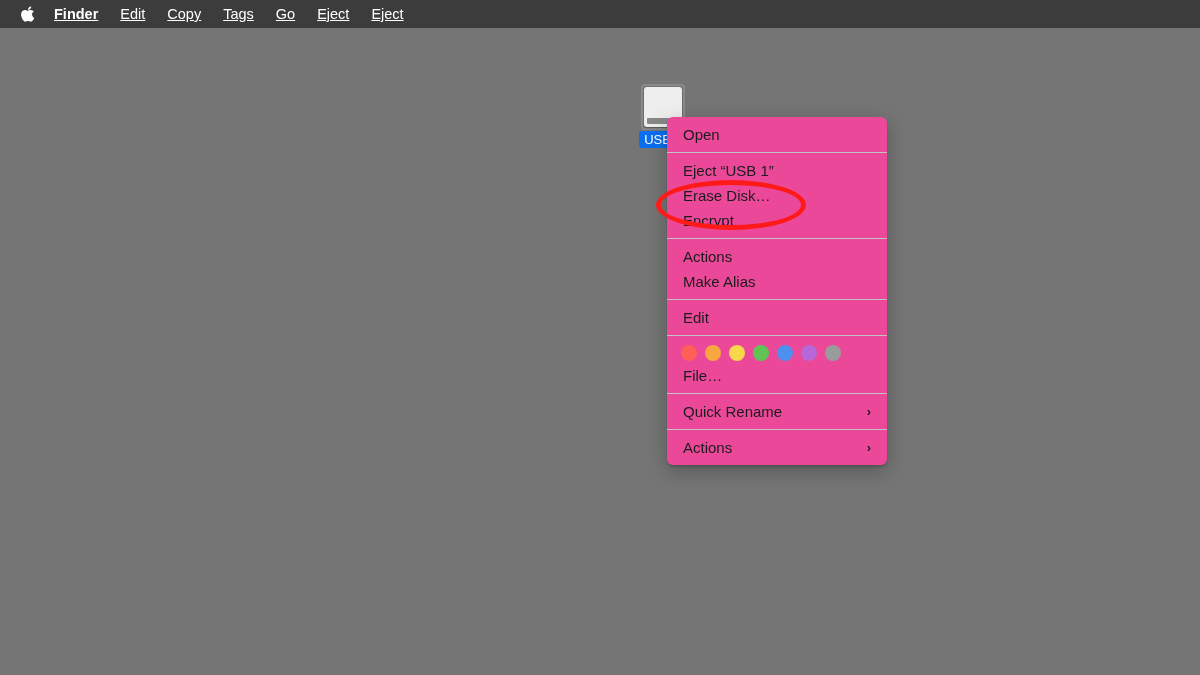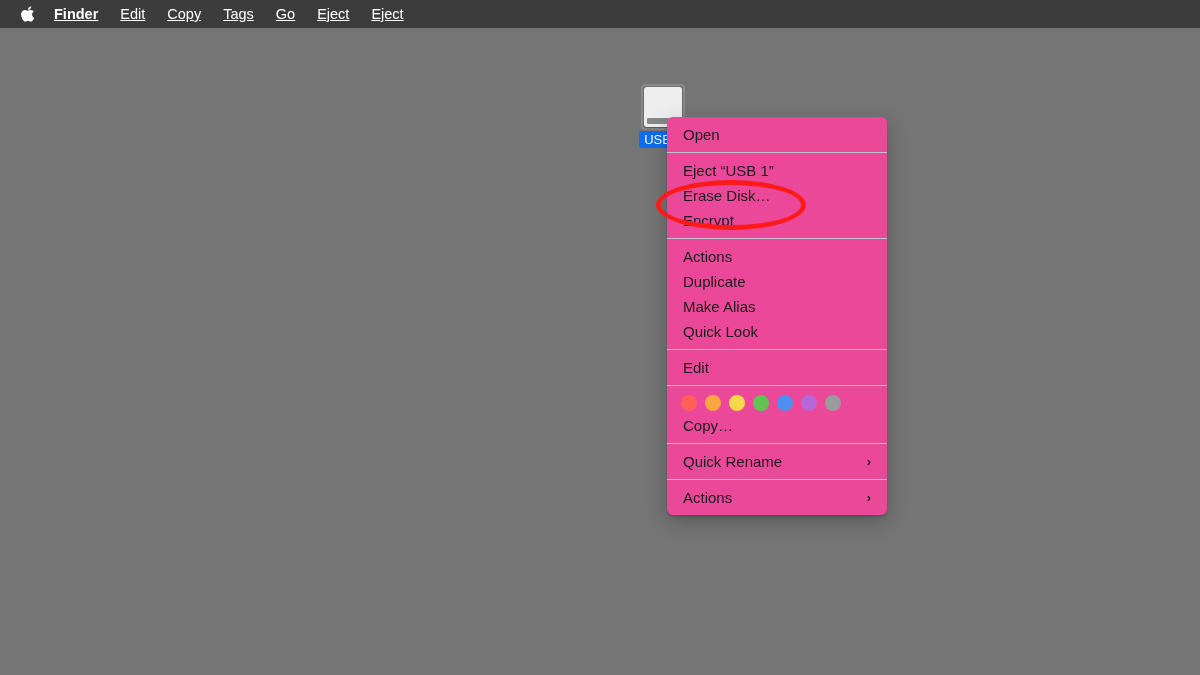"Duplicate" div.ctx-item { html: <div> <span>Duplicate</span> </div> -> none }
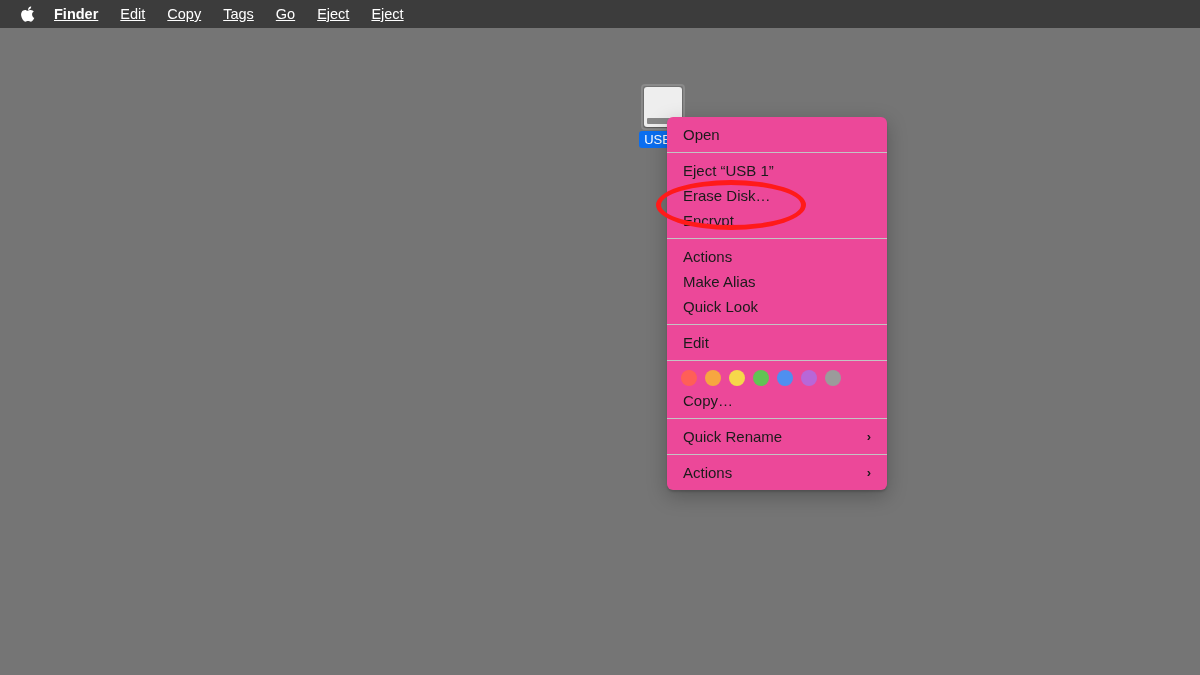"Quick Look" div.ctx-item { html: <div> <span>Quick Look</span> </div> -> none }
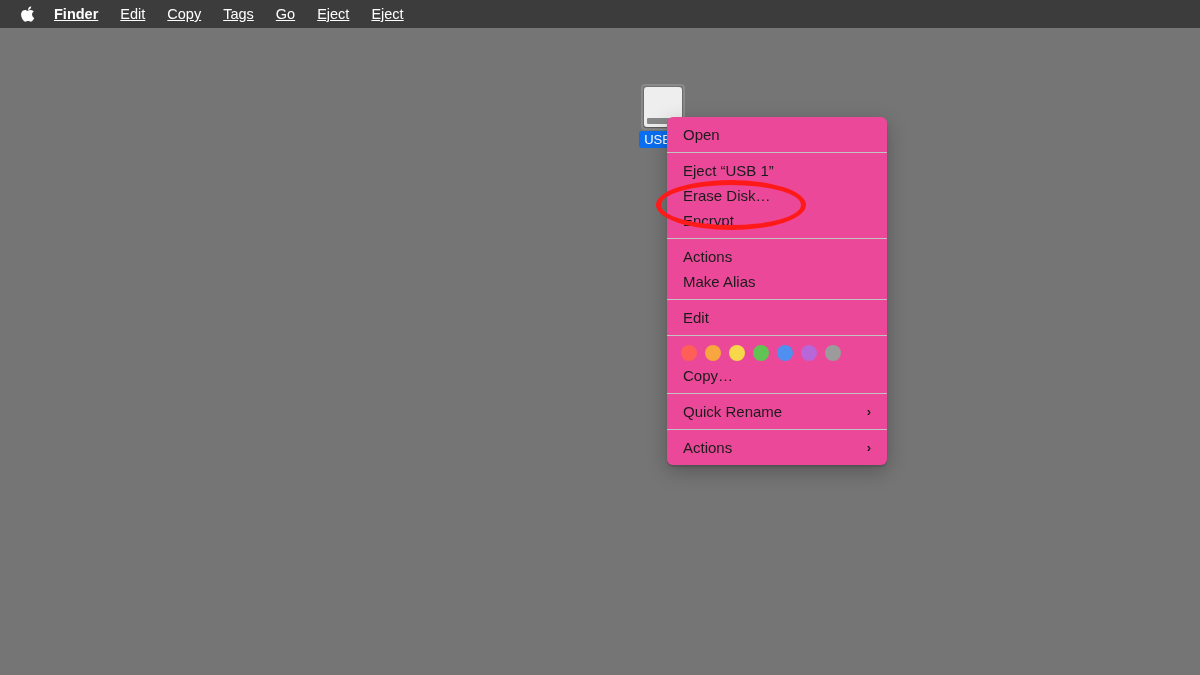"Copy…" span { text: Copy -> File }
